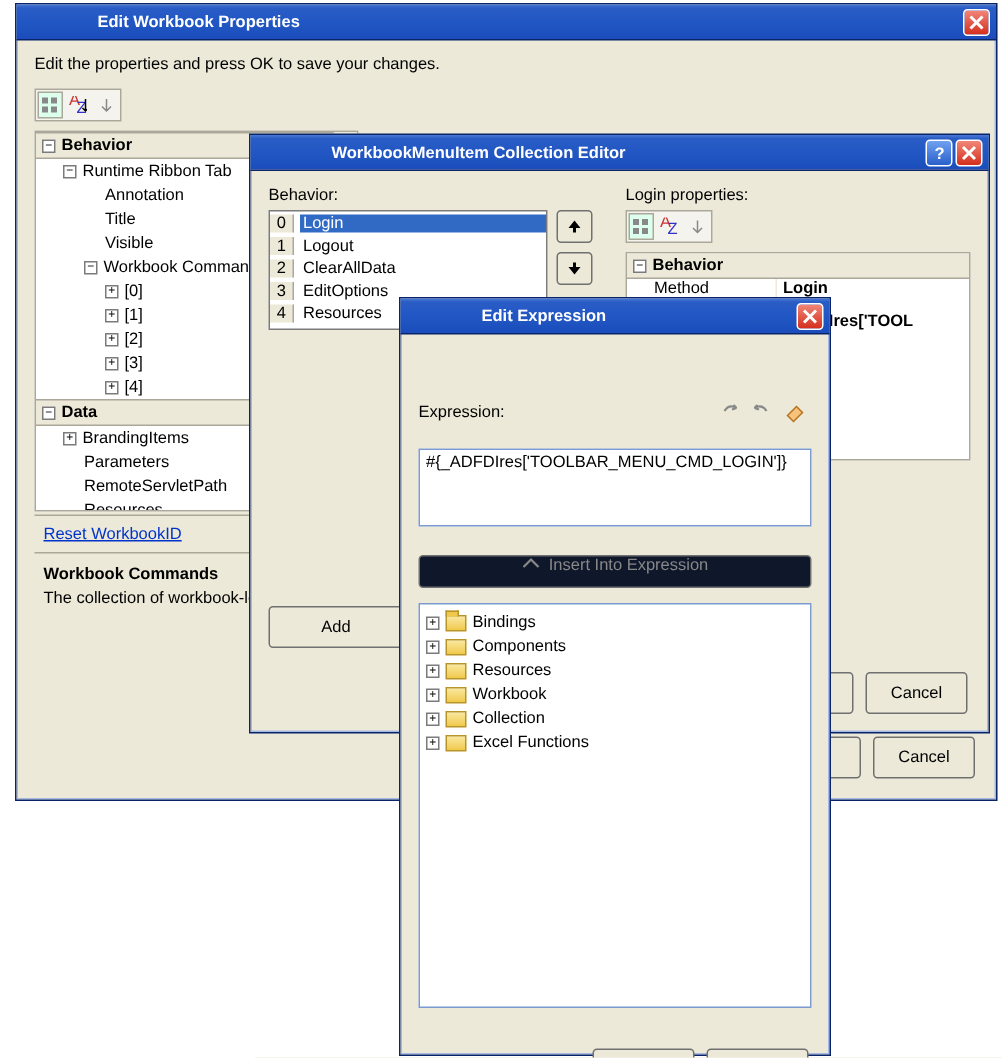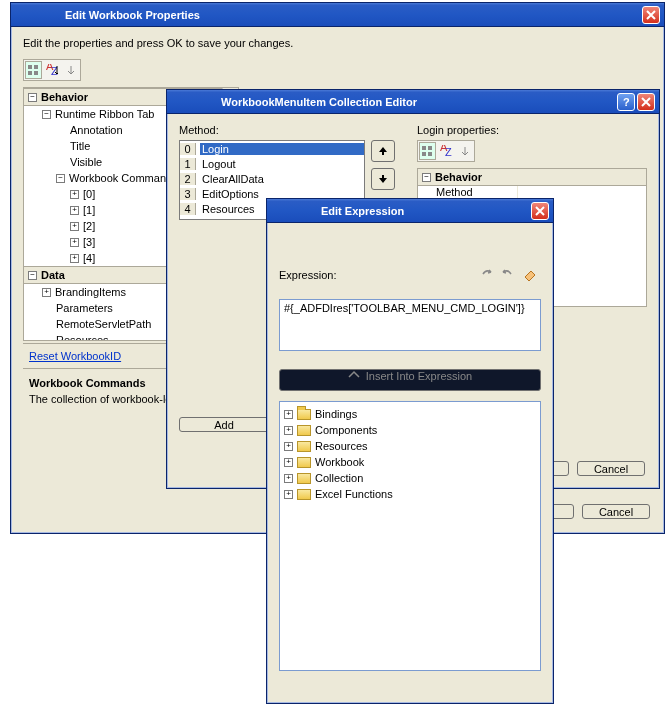"Method:" span.section-label { text: Method -> Behavior }
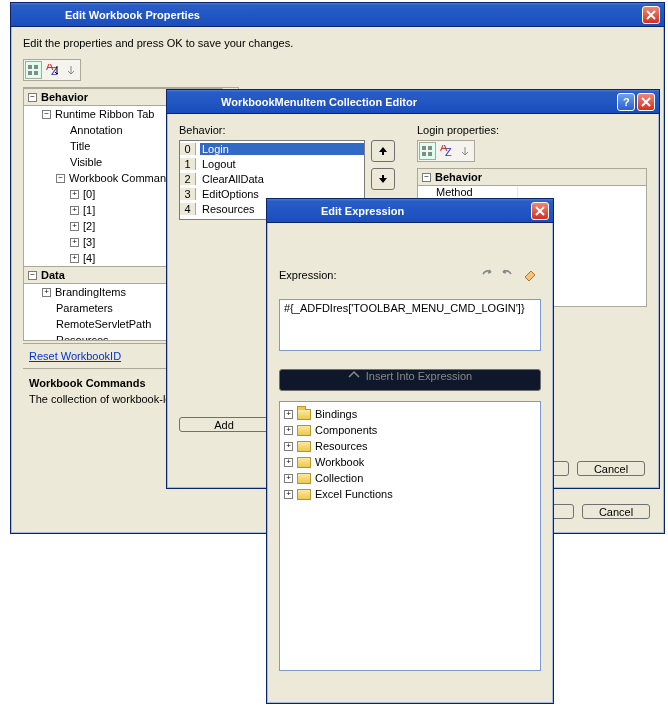"Method" .propgrid-row { flex-direction: column -> none }
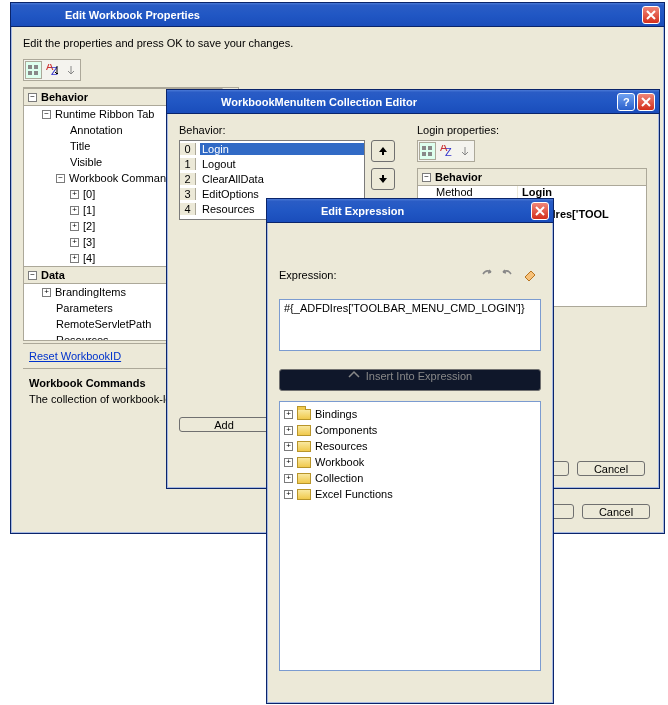"Add" .btn { padding: 0 10px -> 13px 10px }
